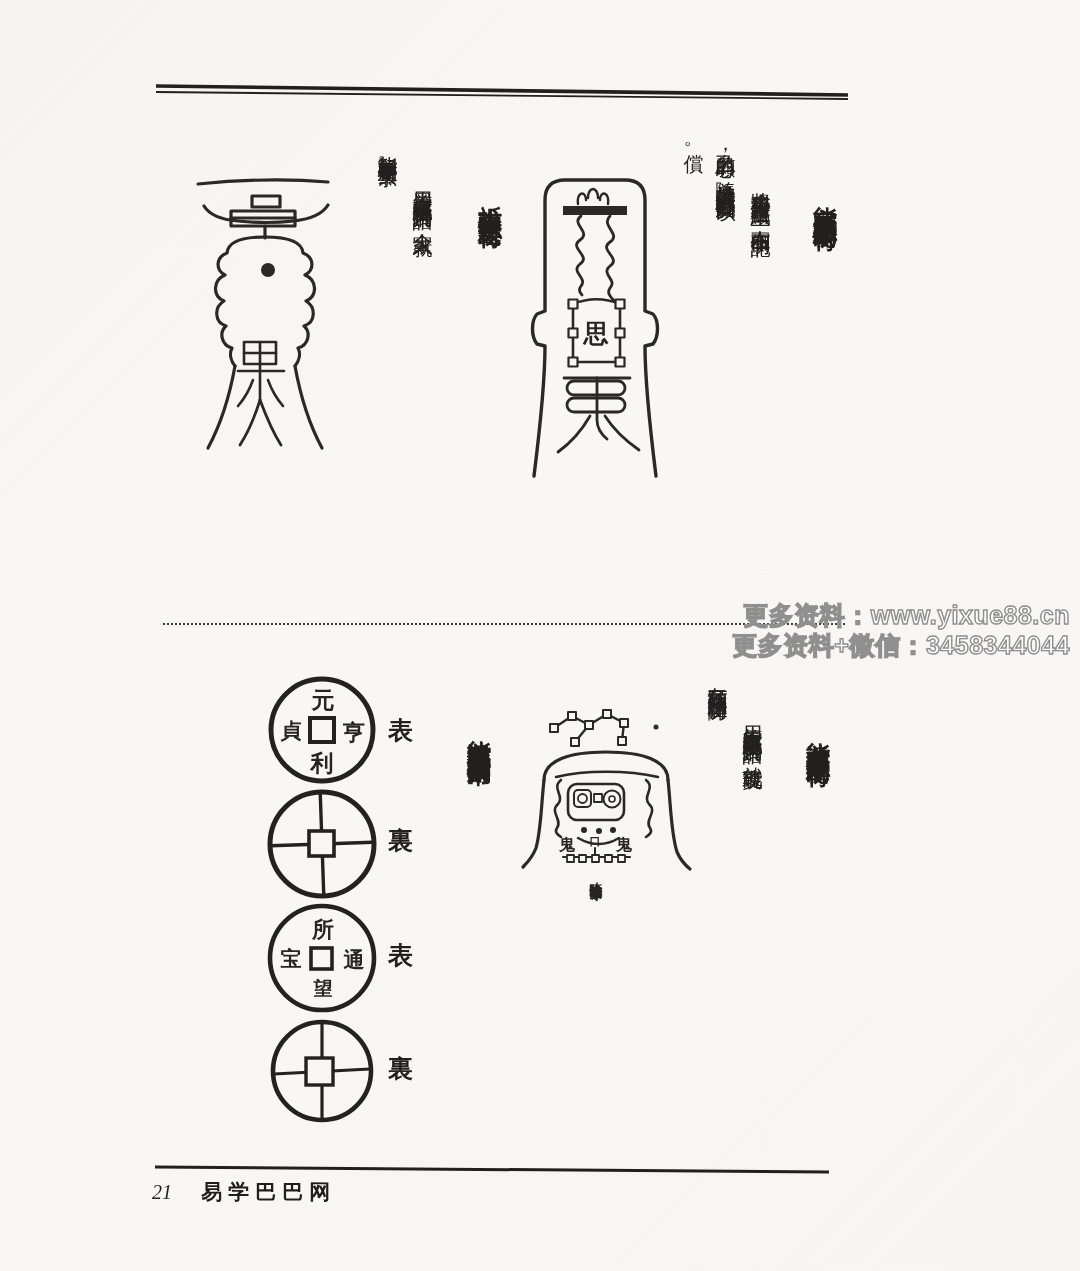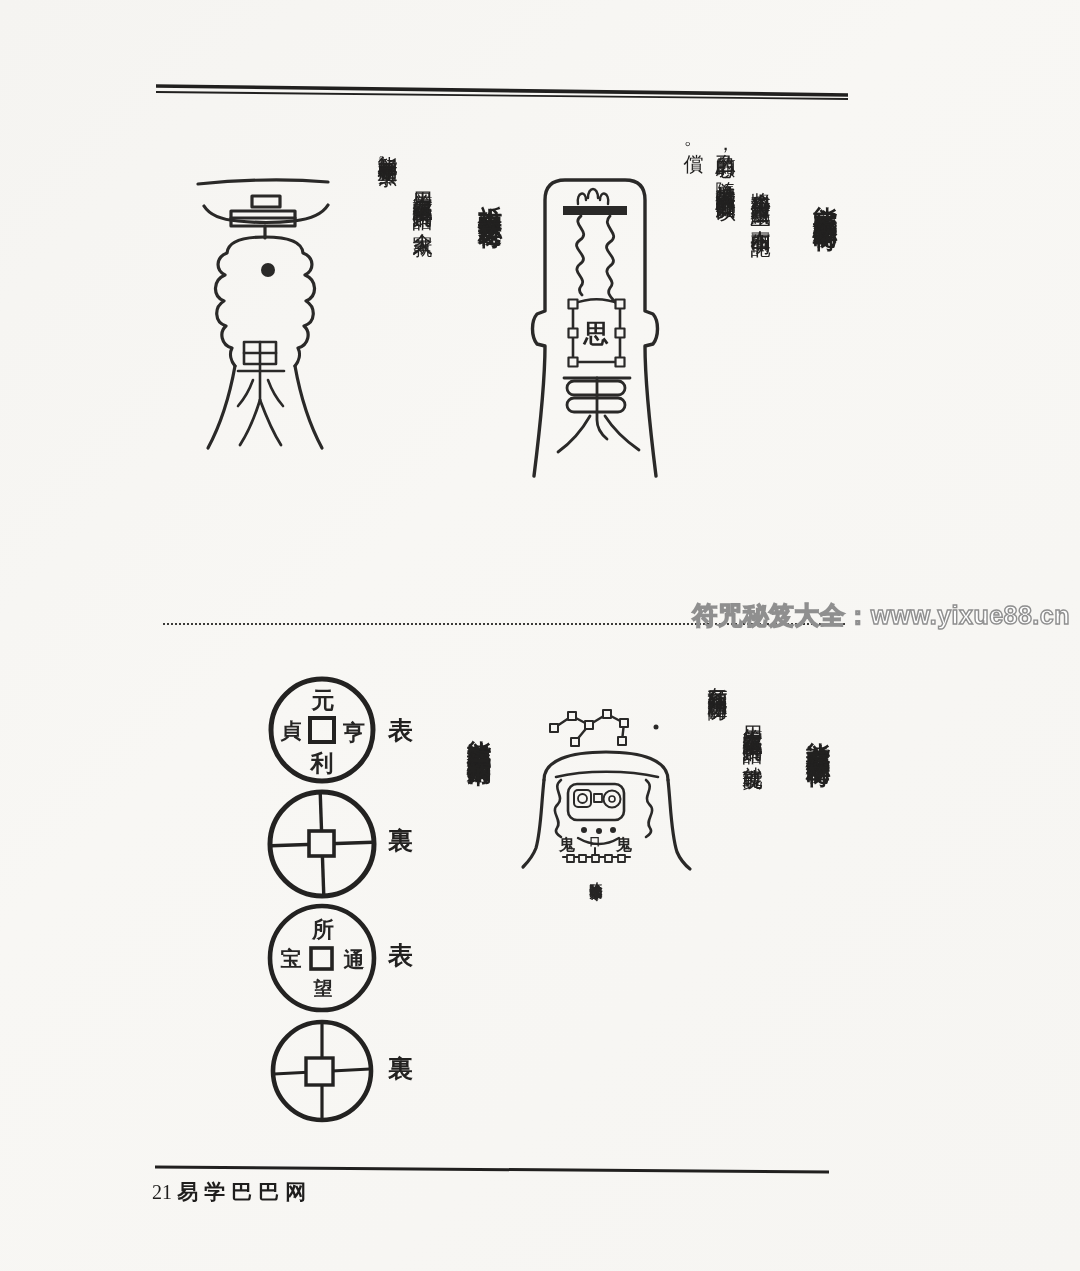"符咒秘笈大全：www.yixue88.cn" div { text: 符咒秘笈大全 -> 更多资料 }
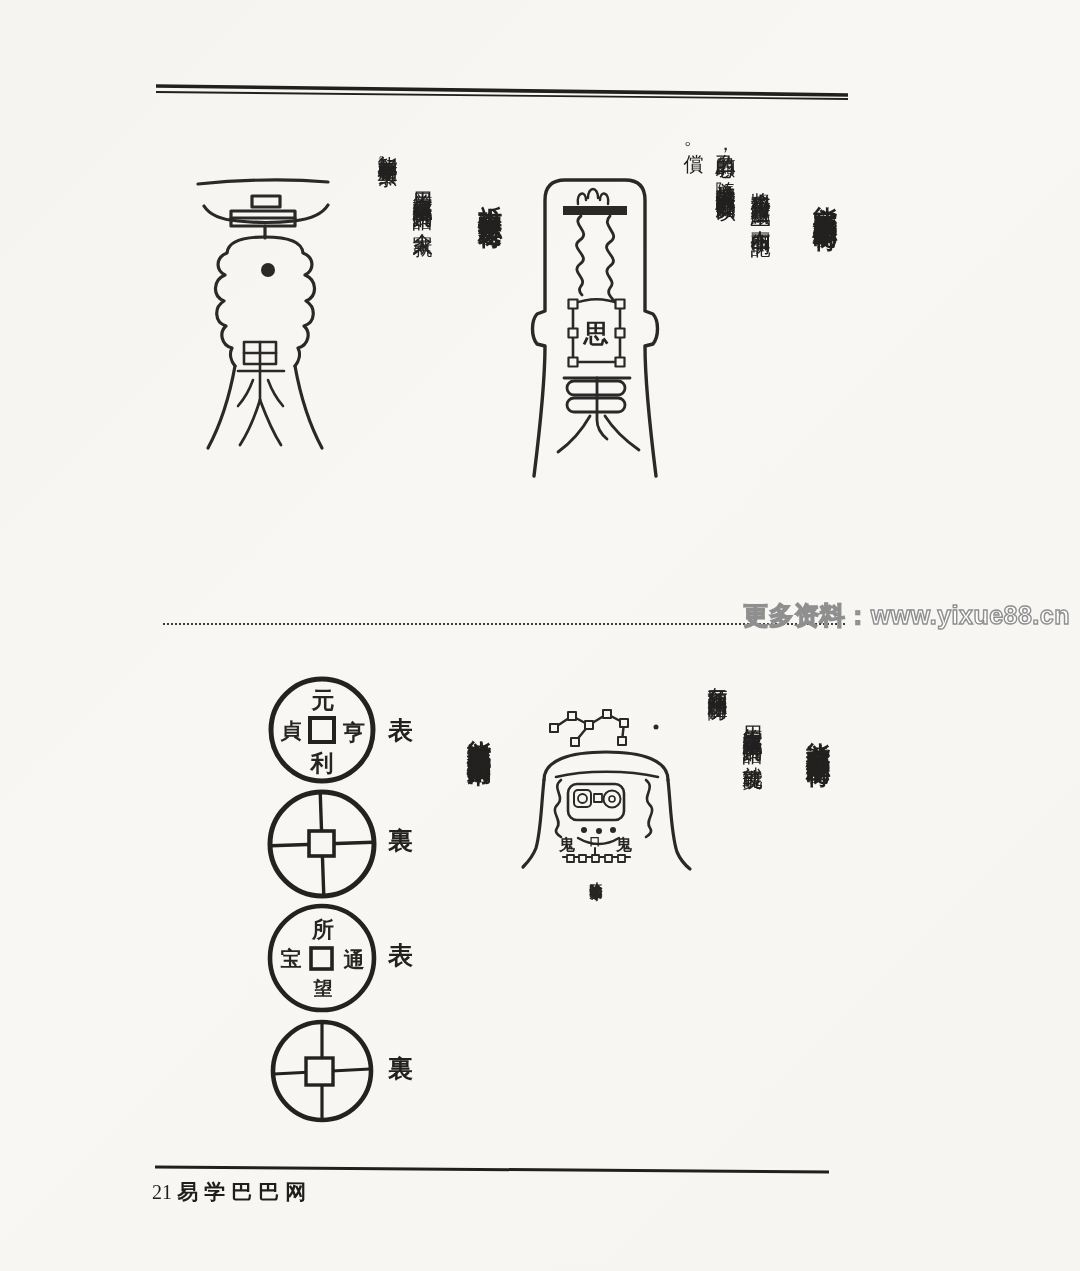"更多资料+微信：3458344044" div { html: none -> <div>更多资料+微信：3458344044</div> }
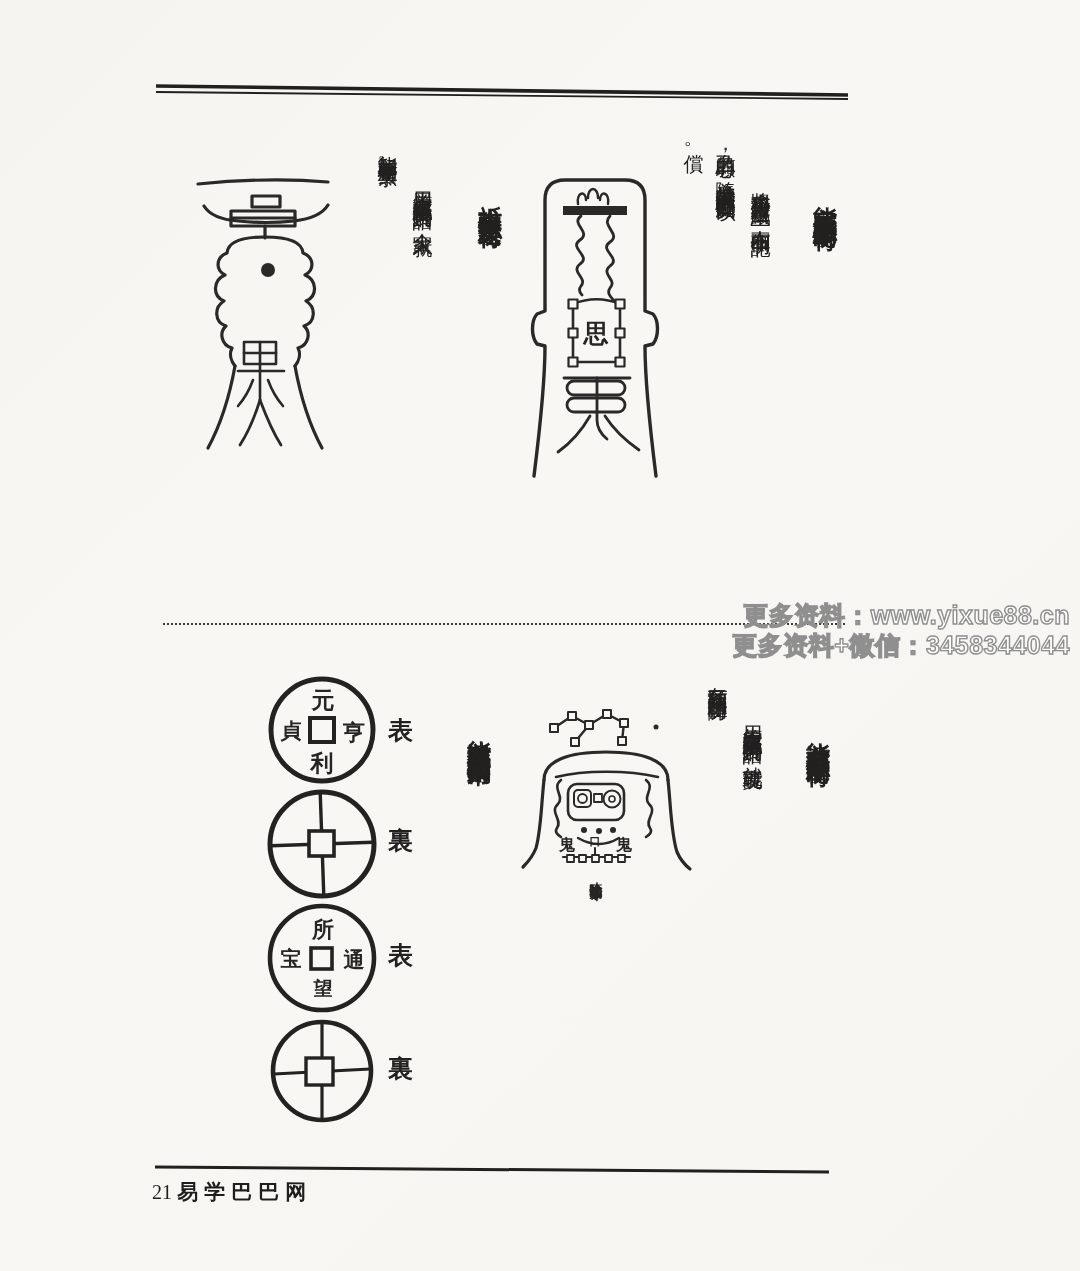"21" .footer .num { font-style: none -> italic; margin-right: 0 -> 24px }
